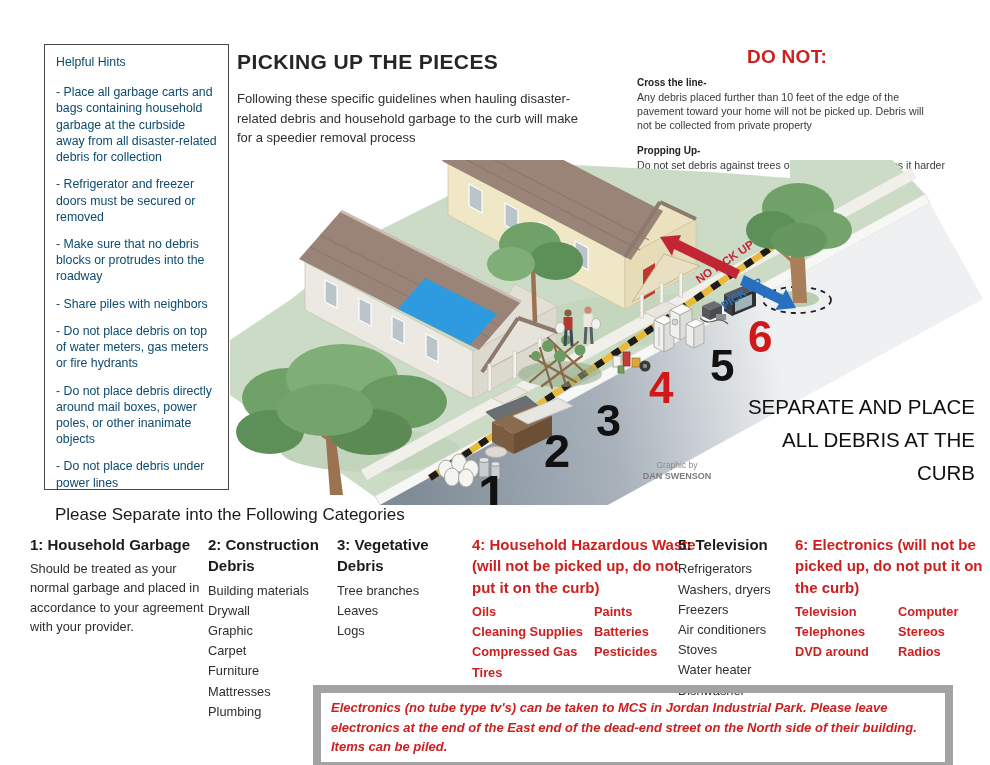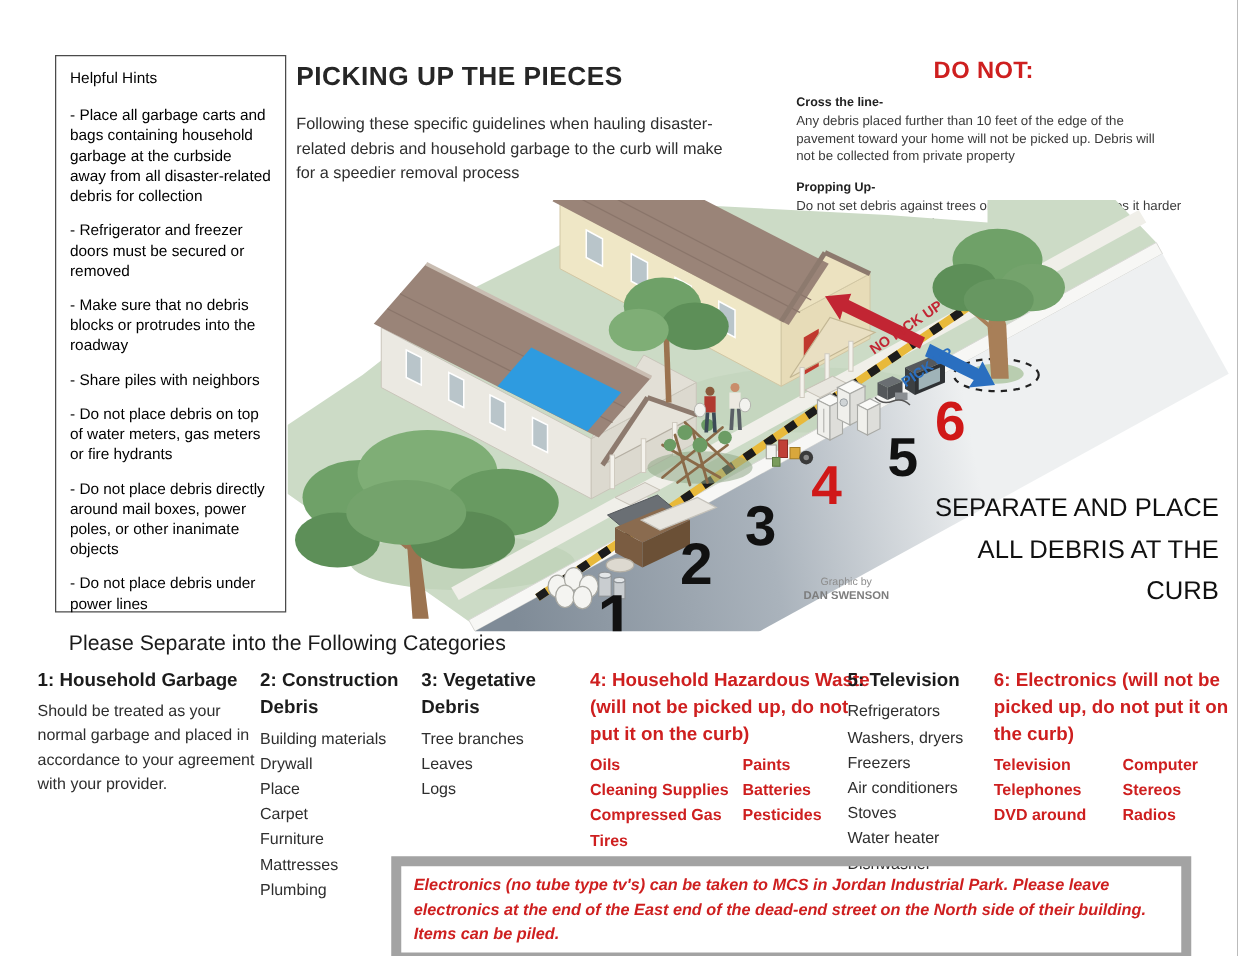"Helpful Hints" #hints { color: #000000 -> #0c4a6e }
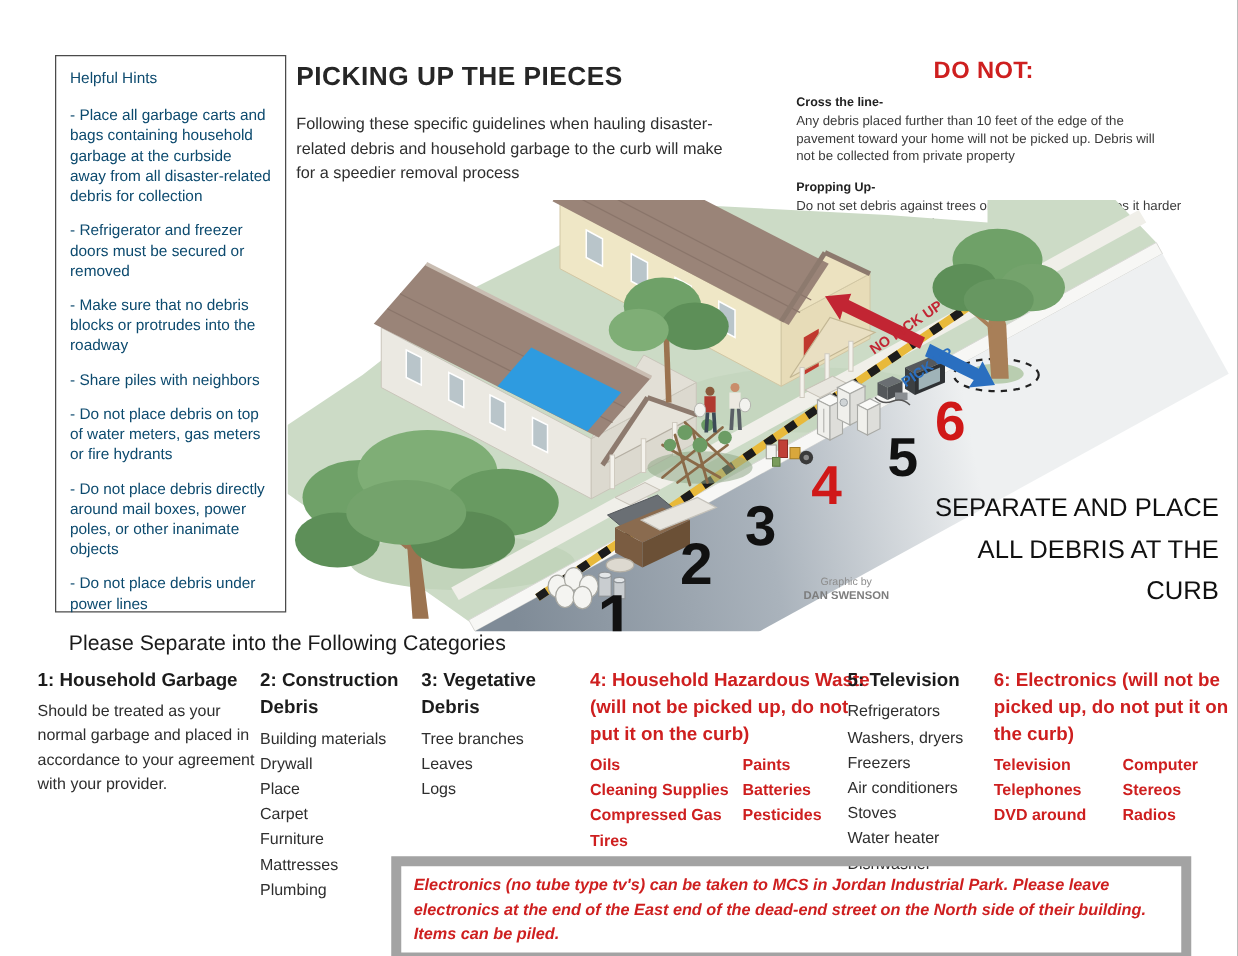"Place" div.cat-item { text: Place -> Graphic }
